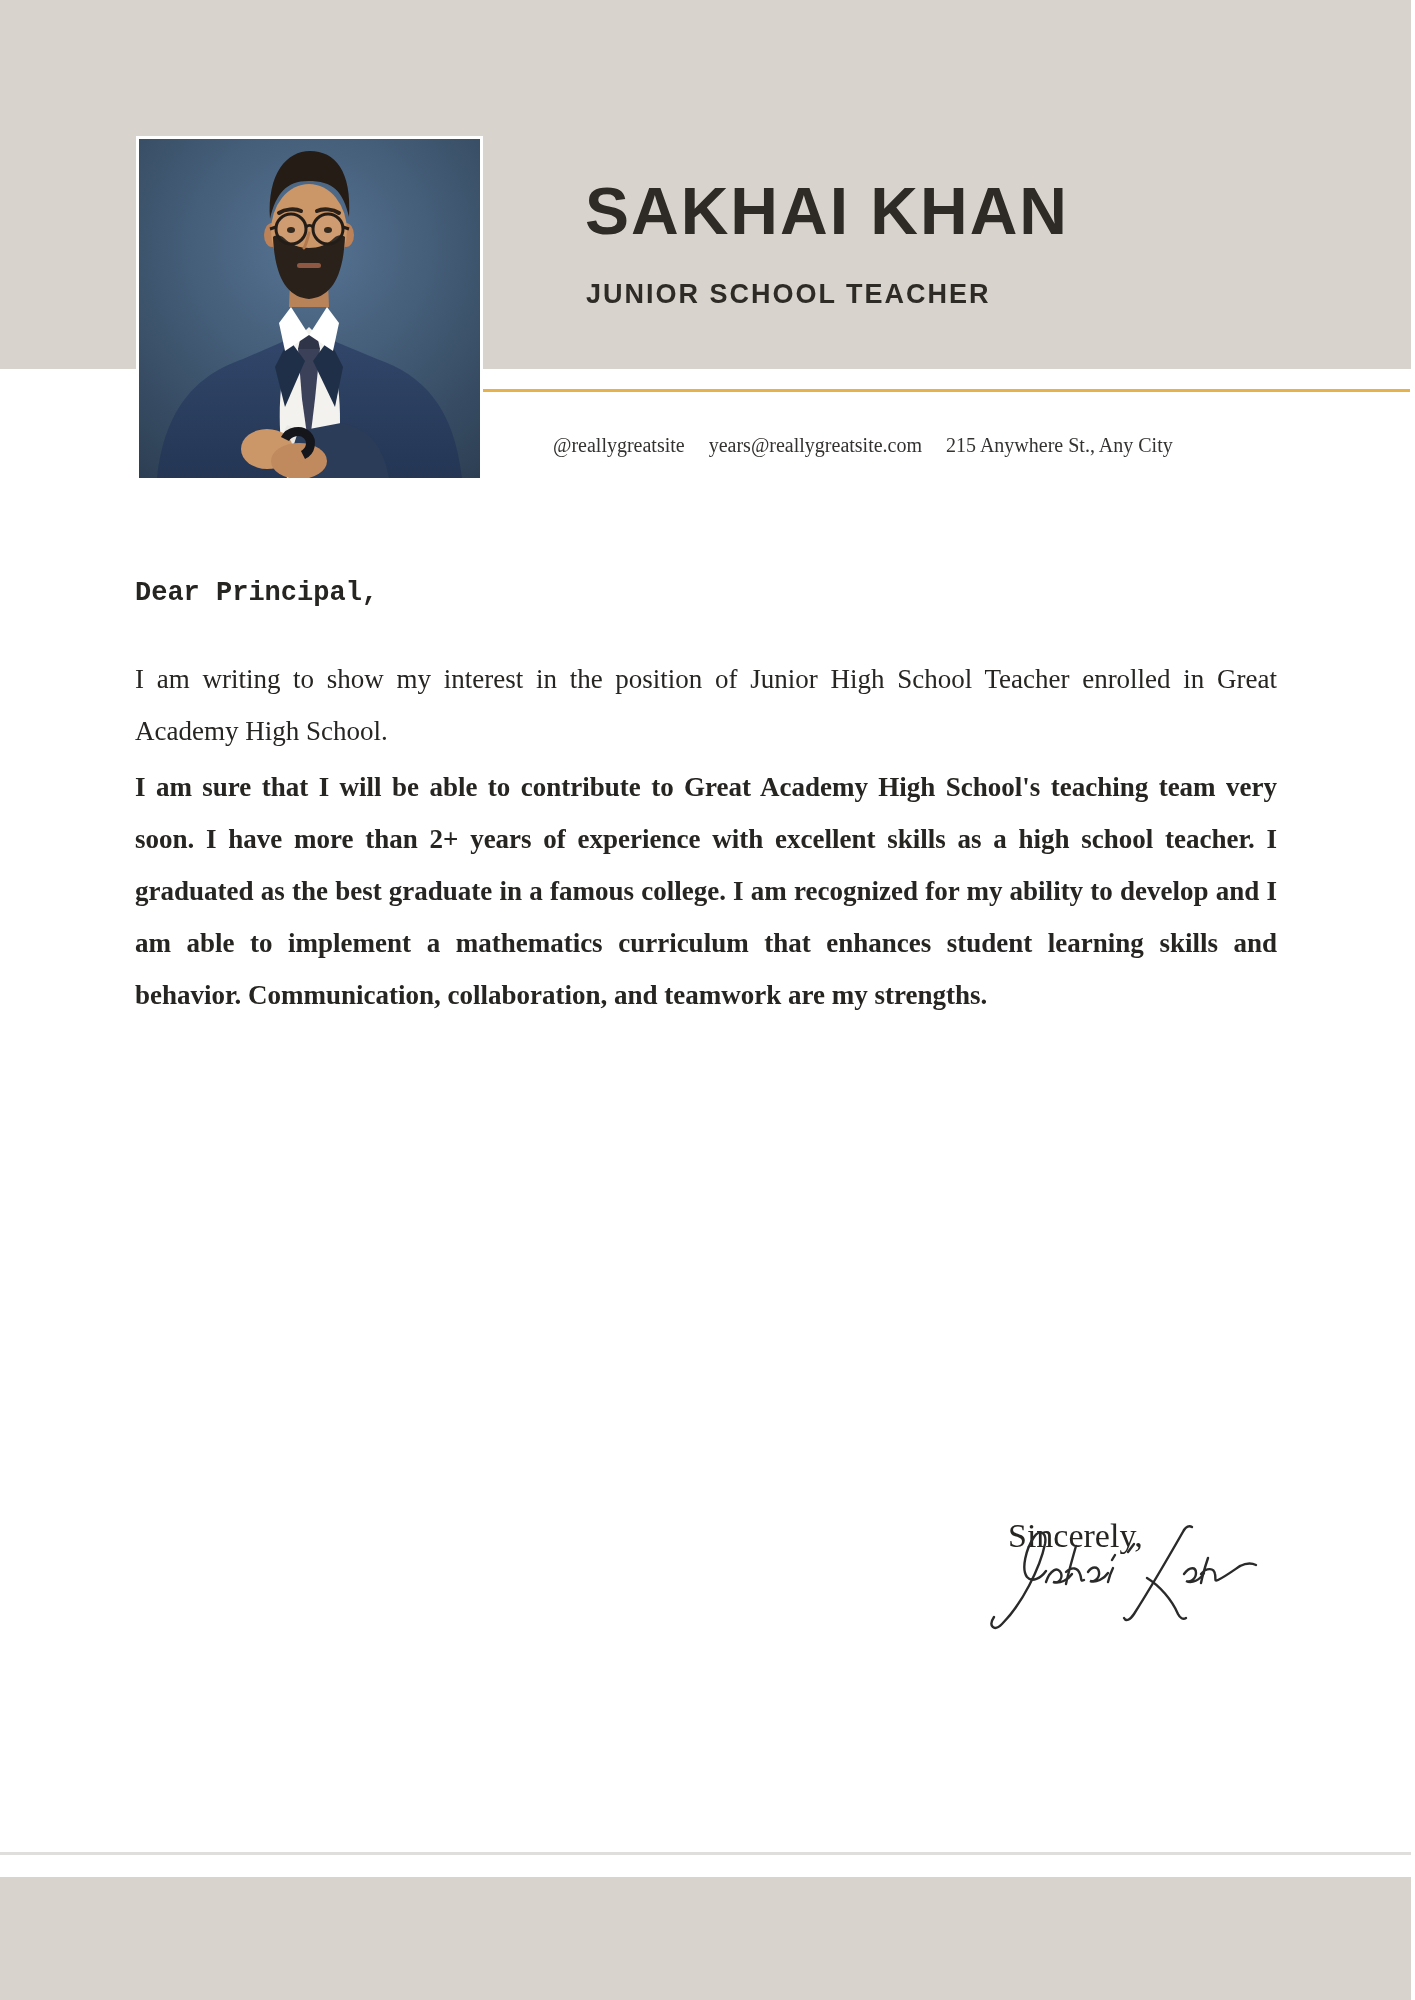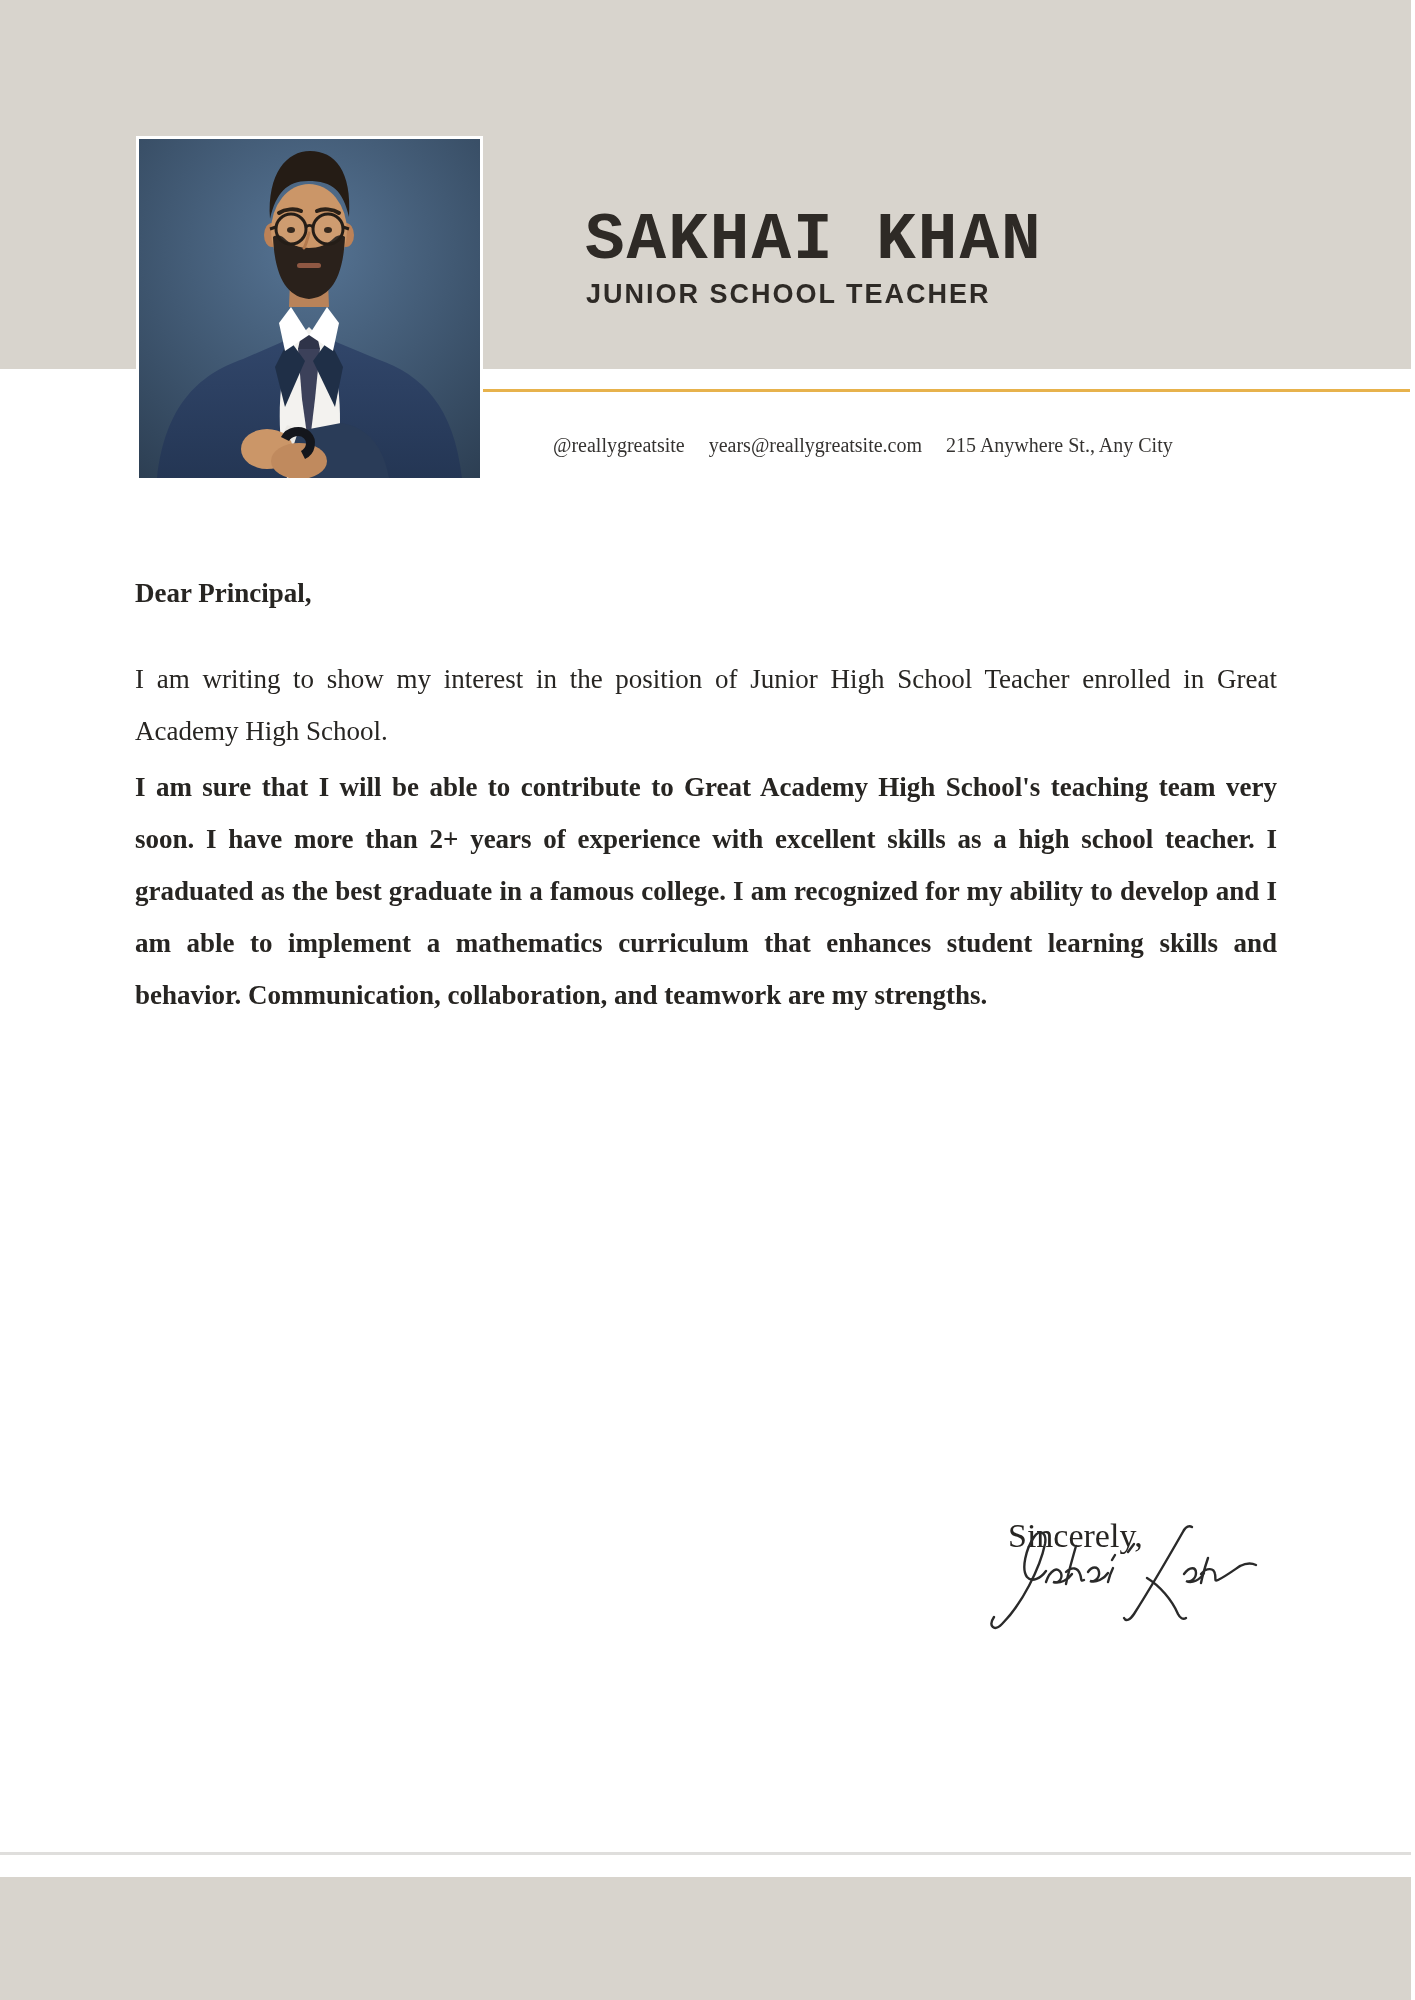"SAKHAI KHAN" .header-name { font-family: Liberation Mono, monospace -> Liberation Sans, sans-serif; top: 206px -> 177px }
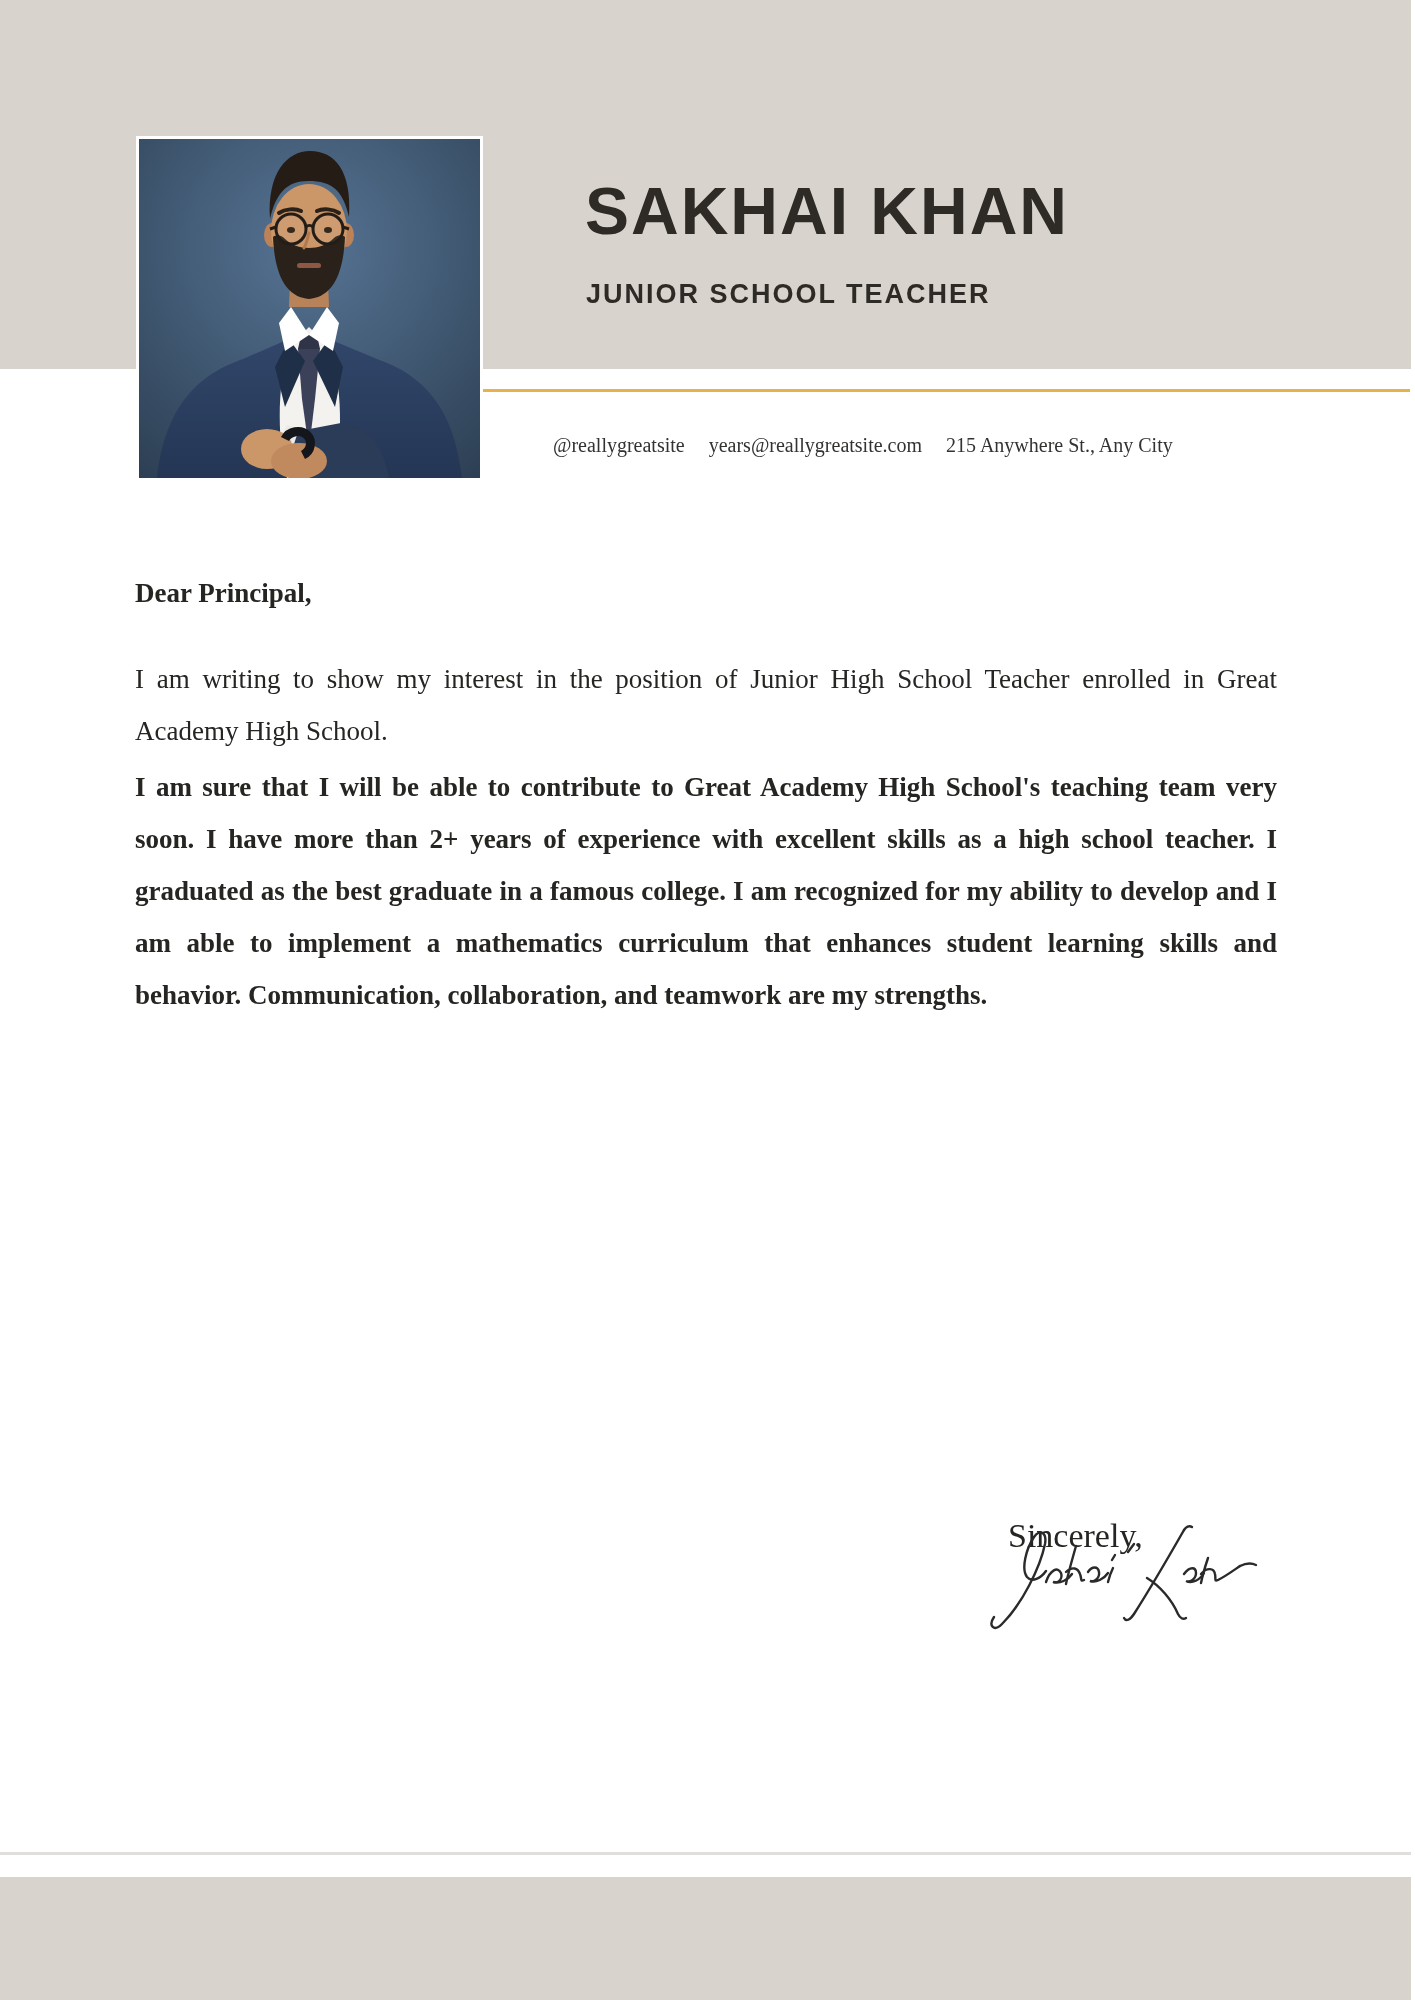"Dear Principal," .letter .salutation { font-family: none -> Liberation Mono, monospace }
